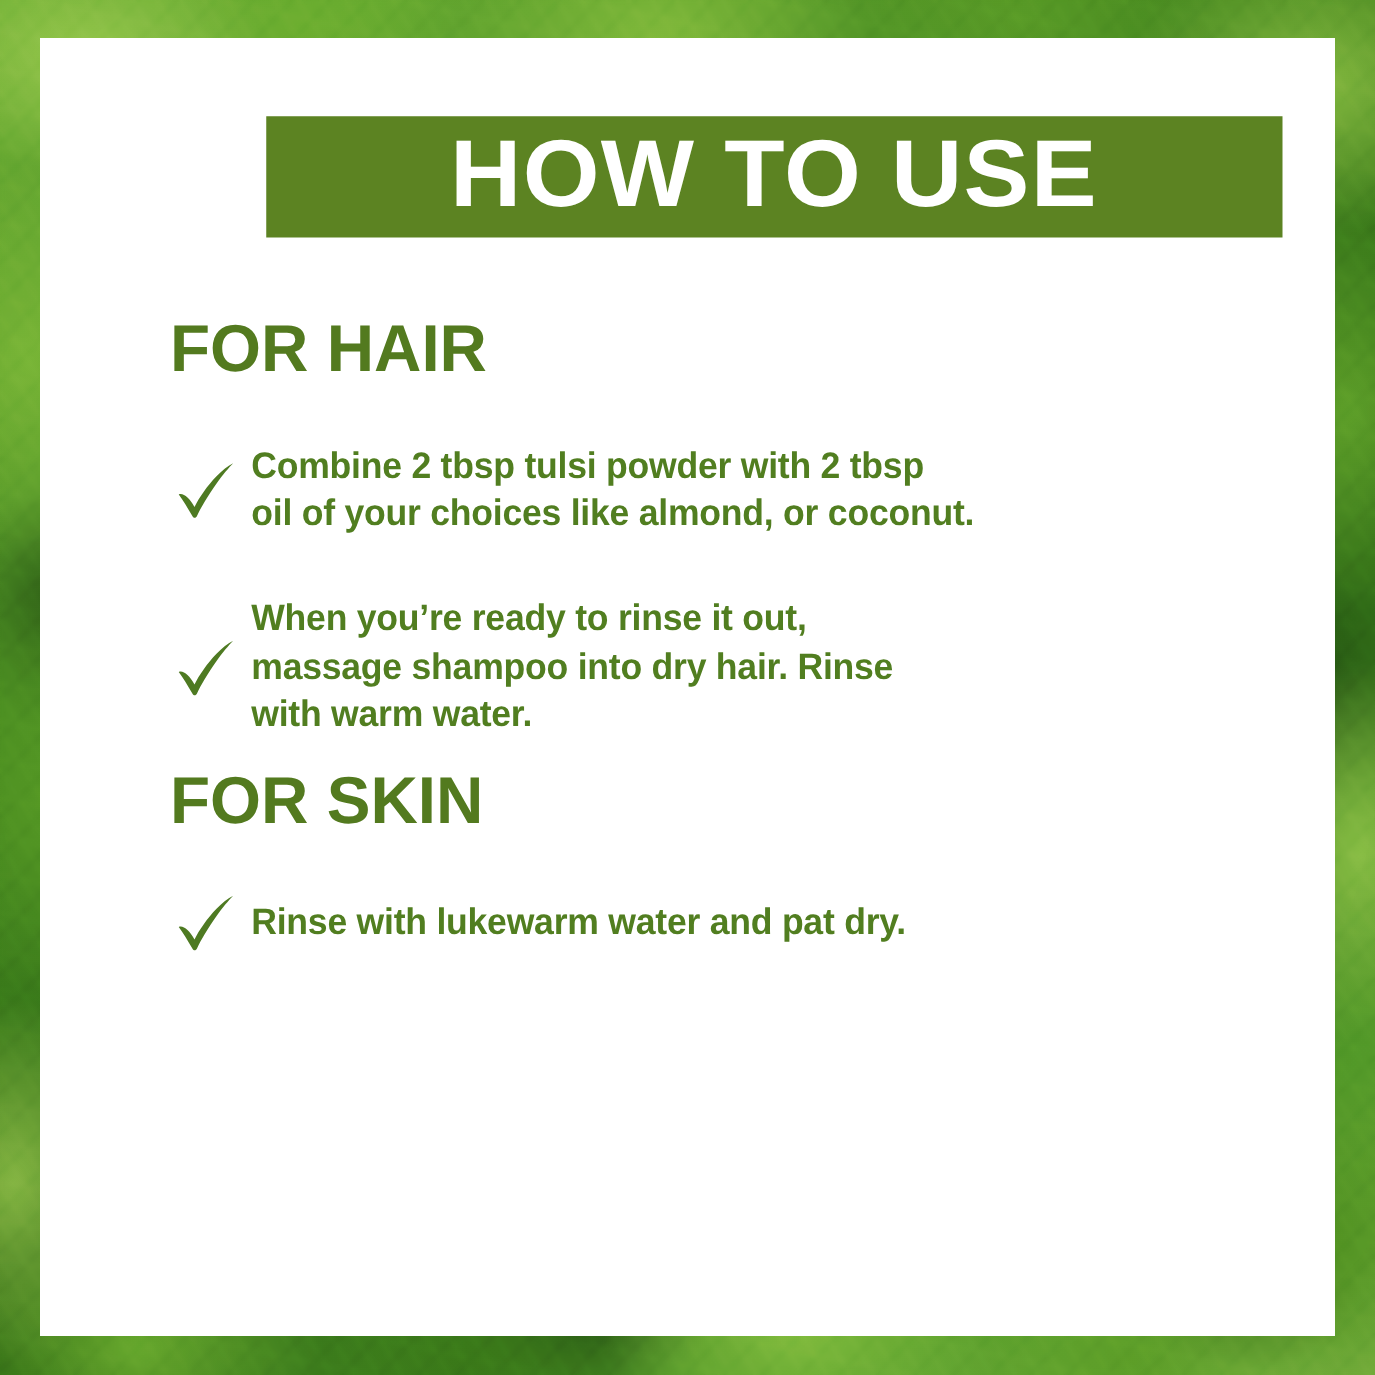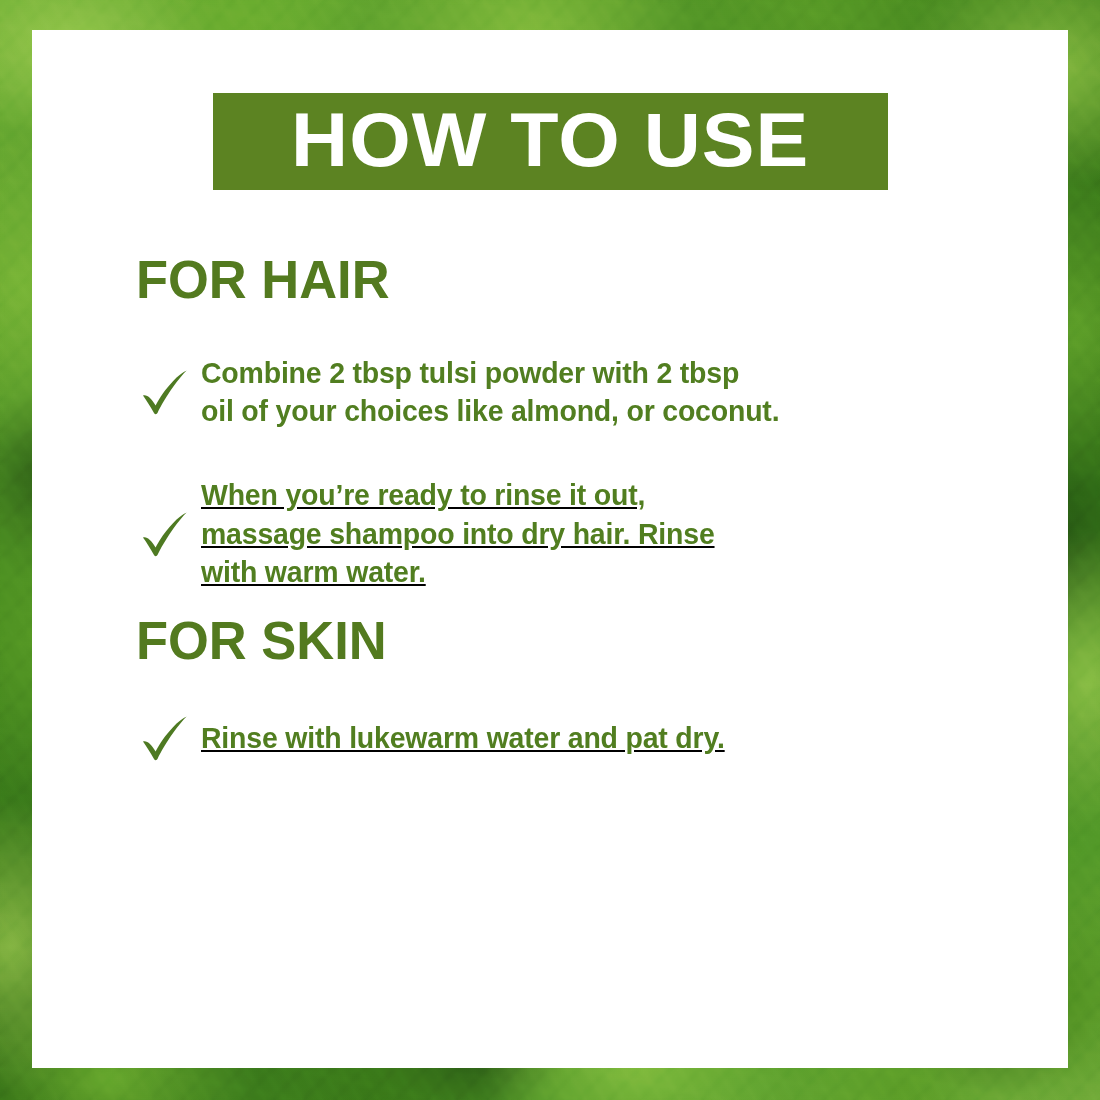"HOW TO USE" .title-banner { width: 675px -> 813px }
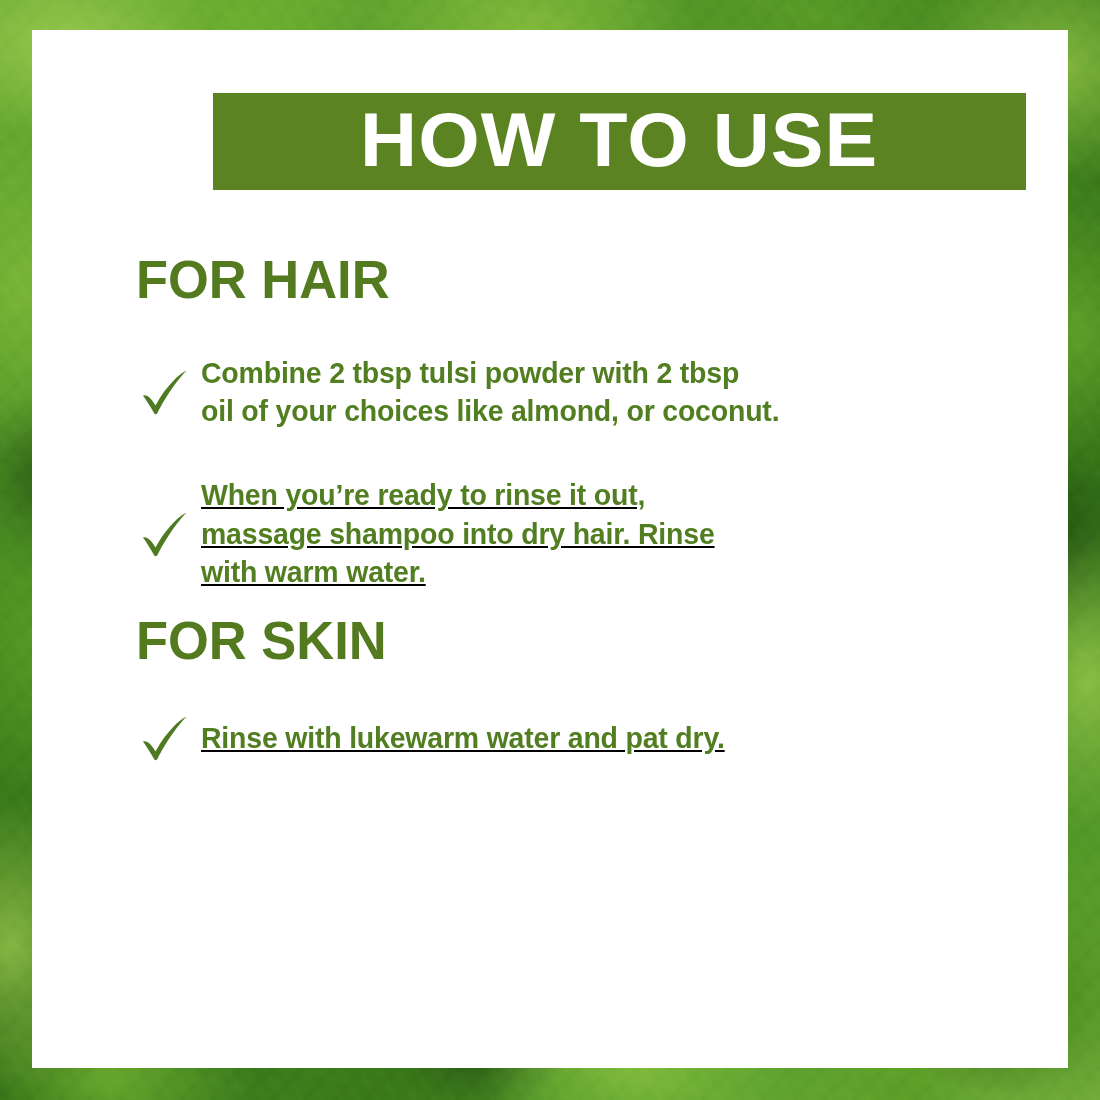"When you’re ready to rinse" .bullet:last-child { text-decoration: underline -> none }
